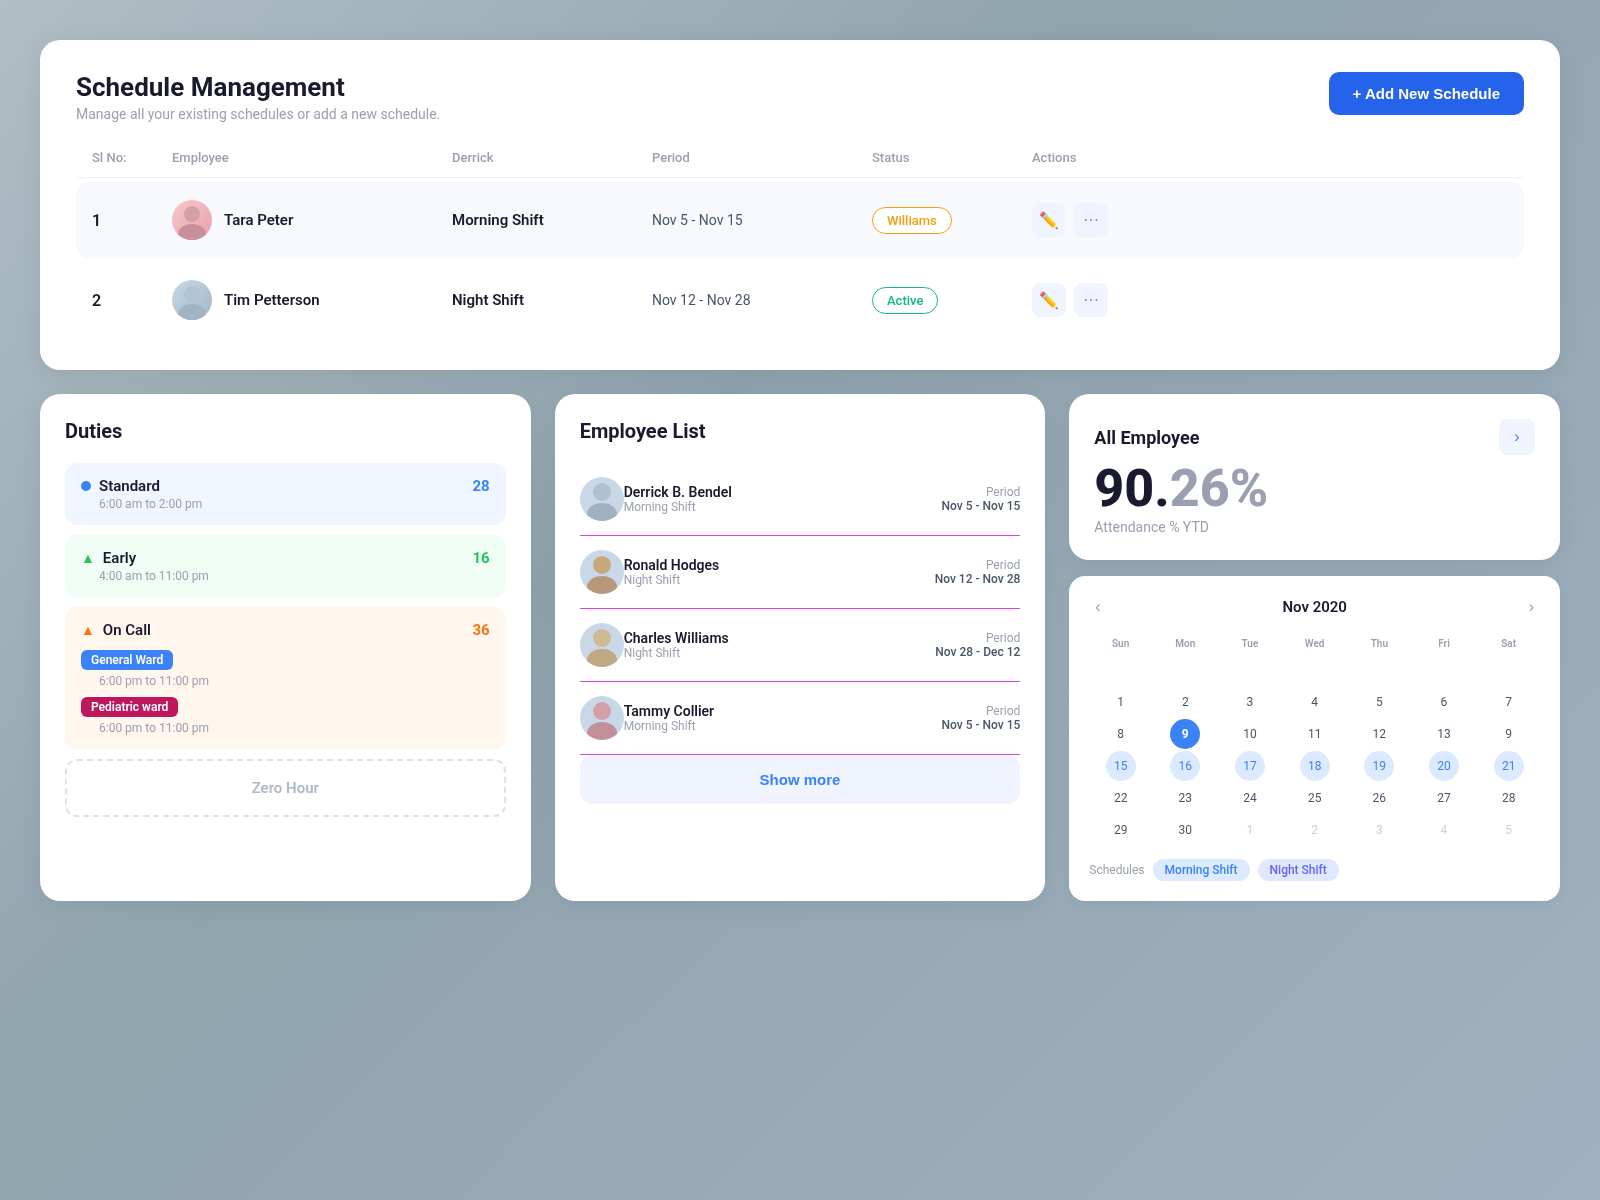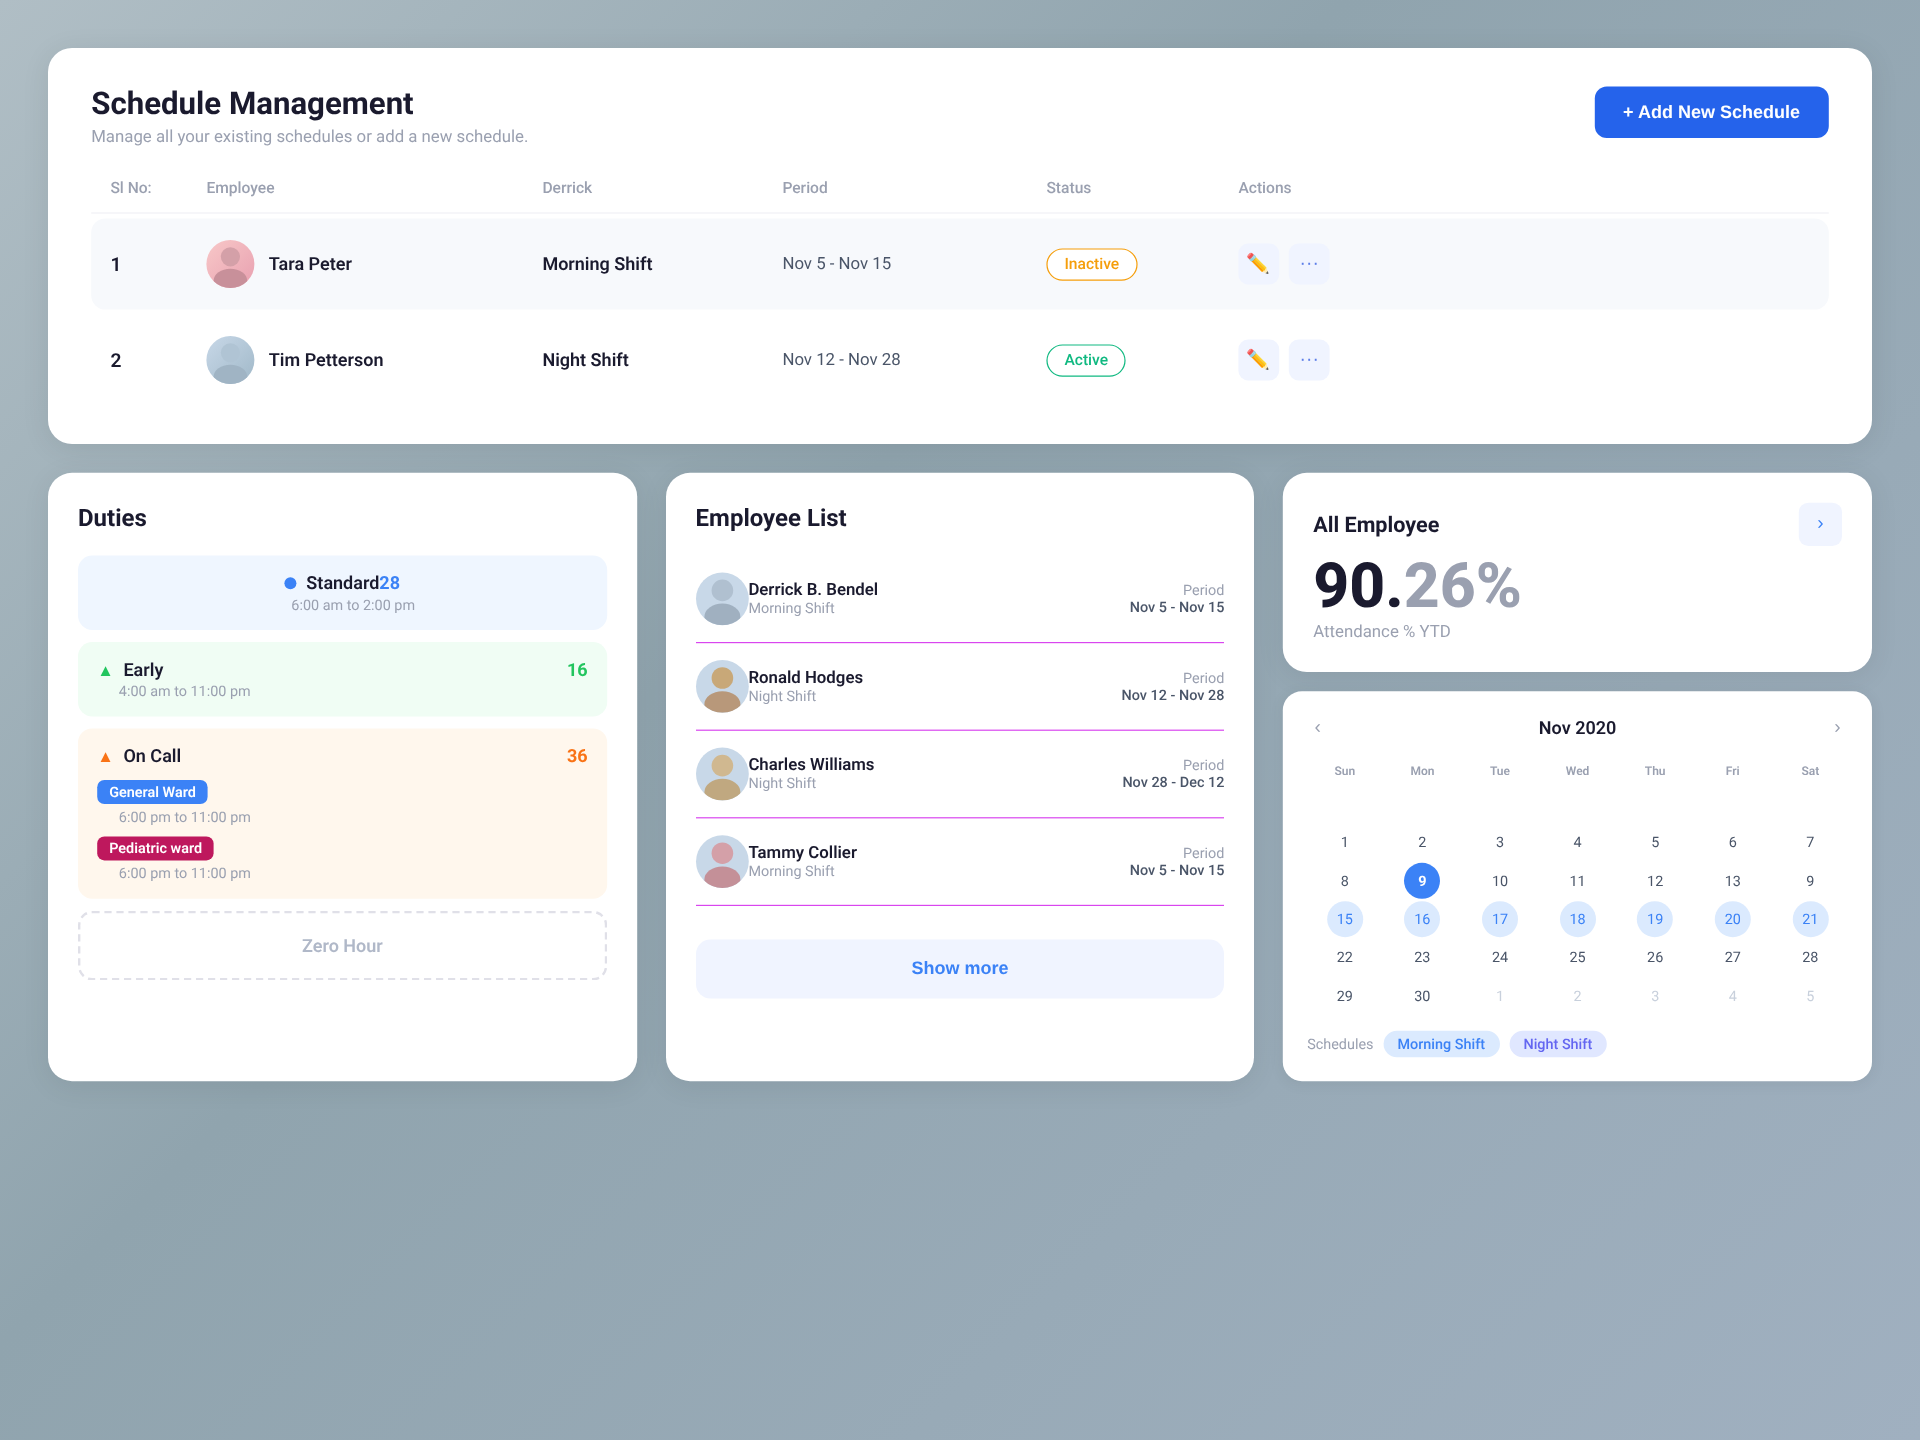"Inactive" span.status-badge { text: Inactive -> Williams }
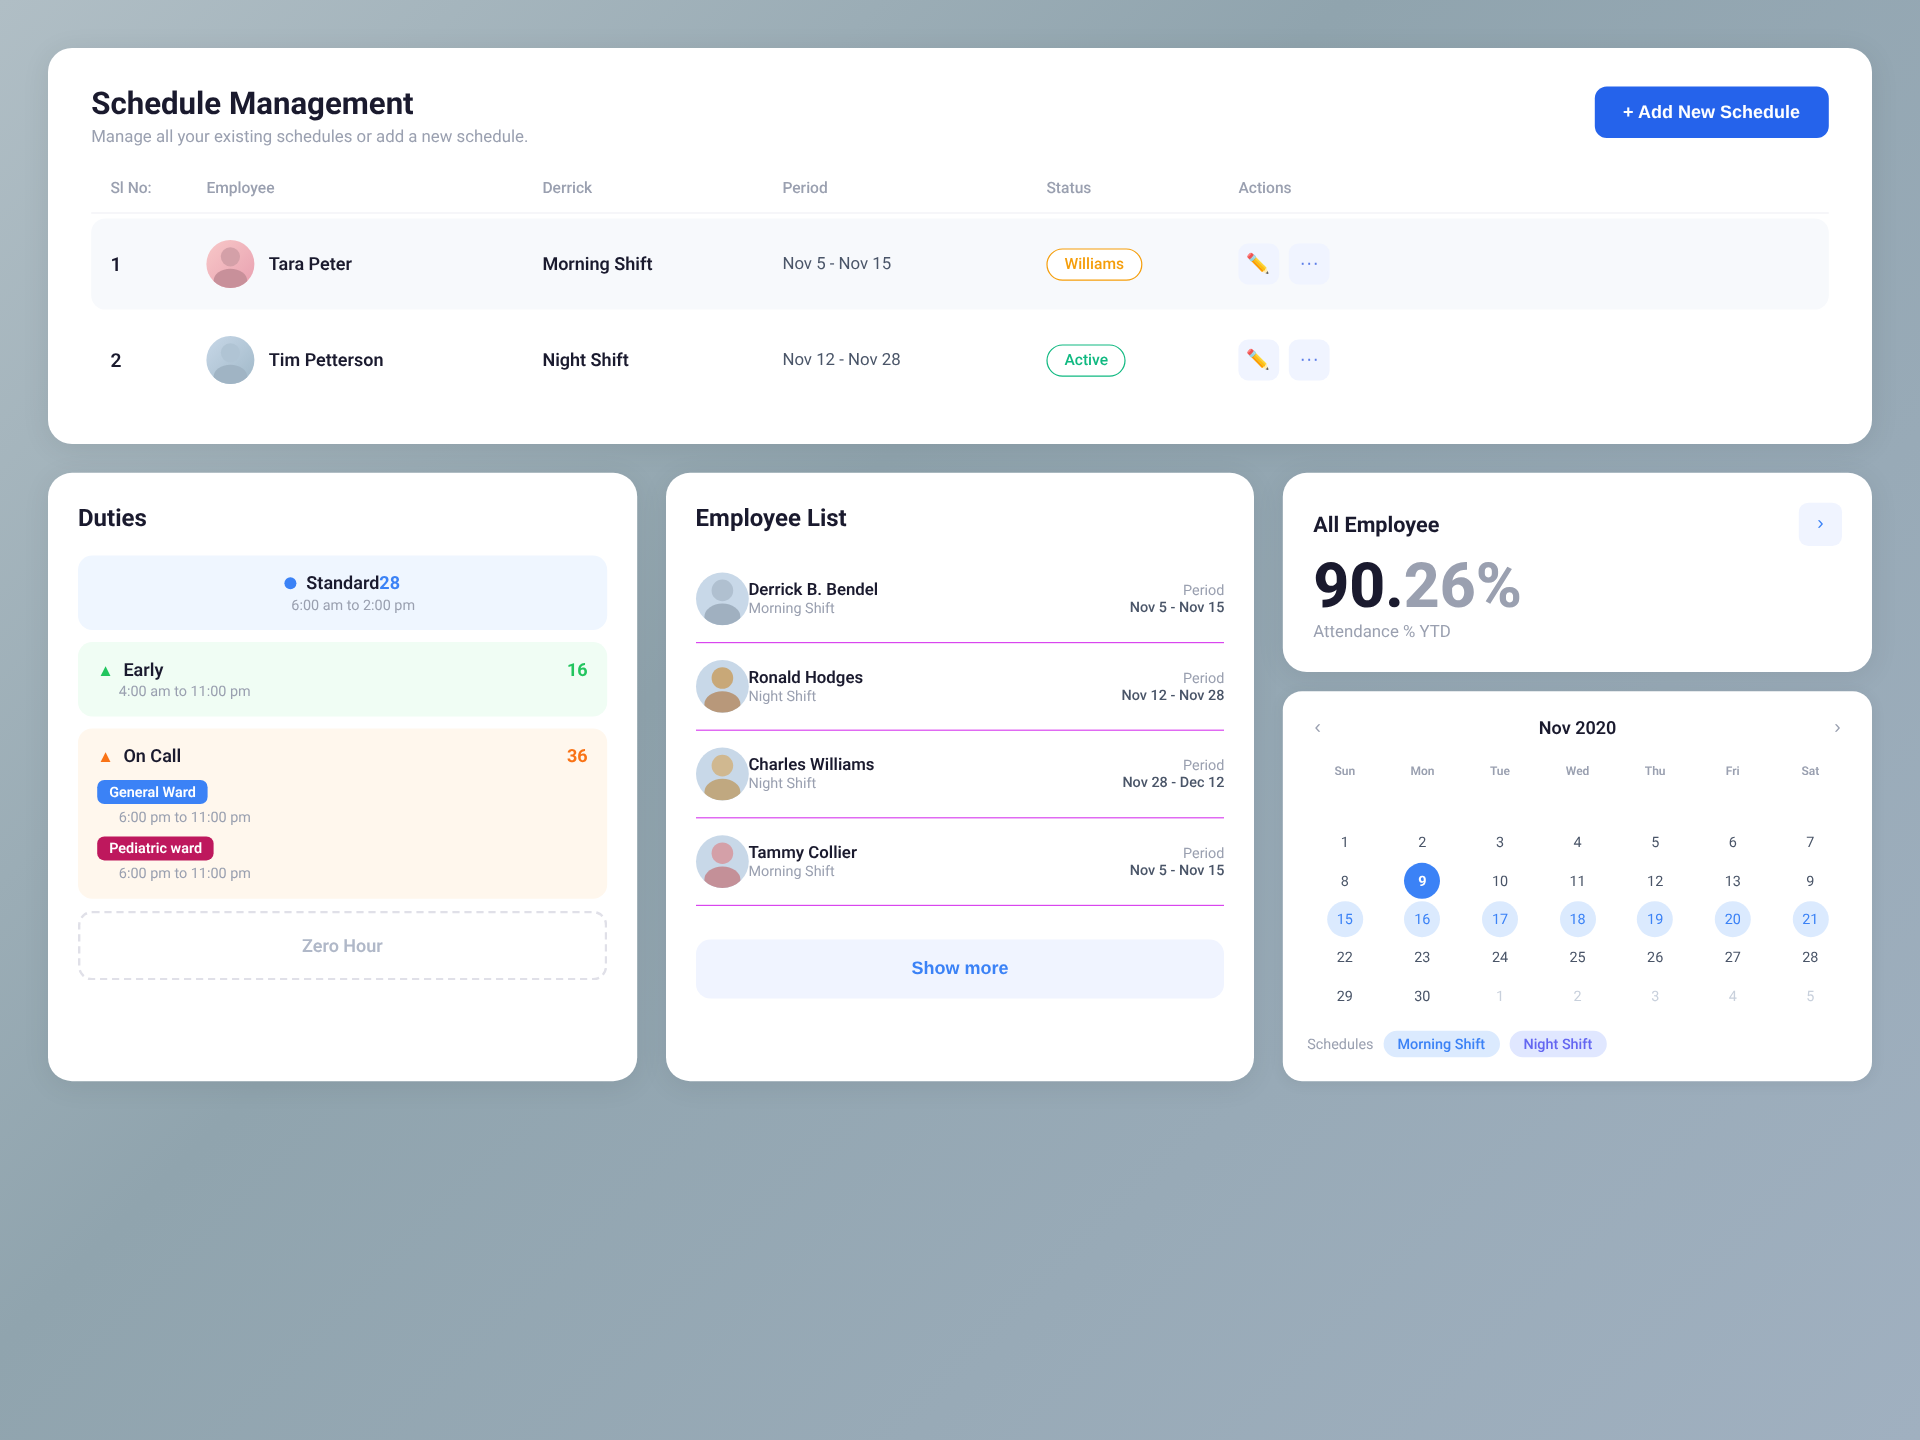"Standard" .duty-blue { align-items: center -> none }
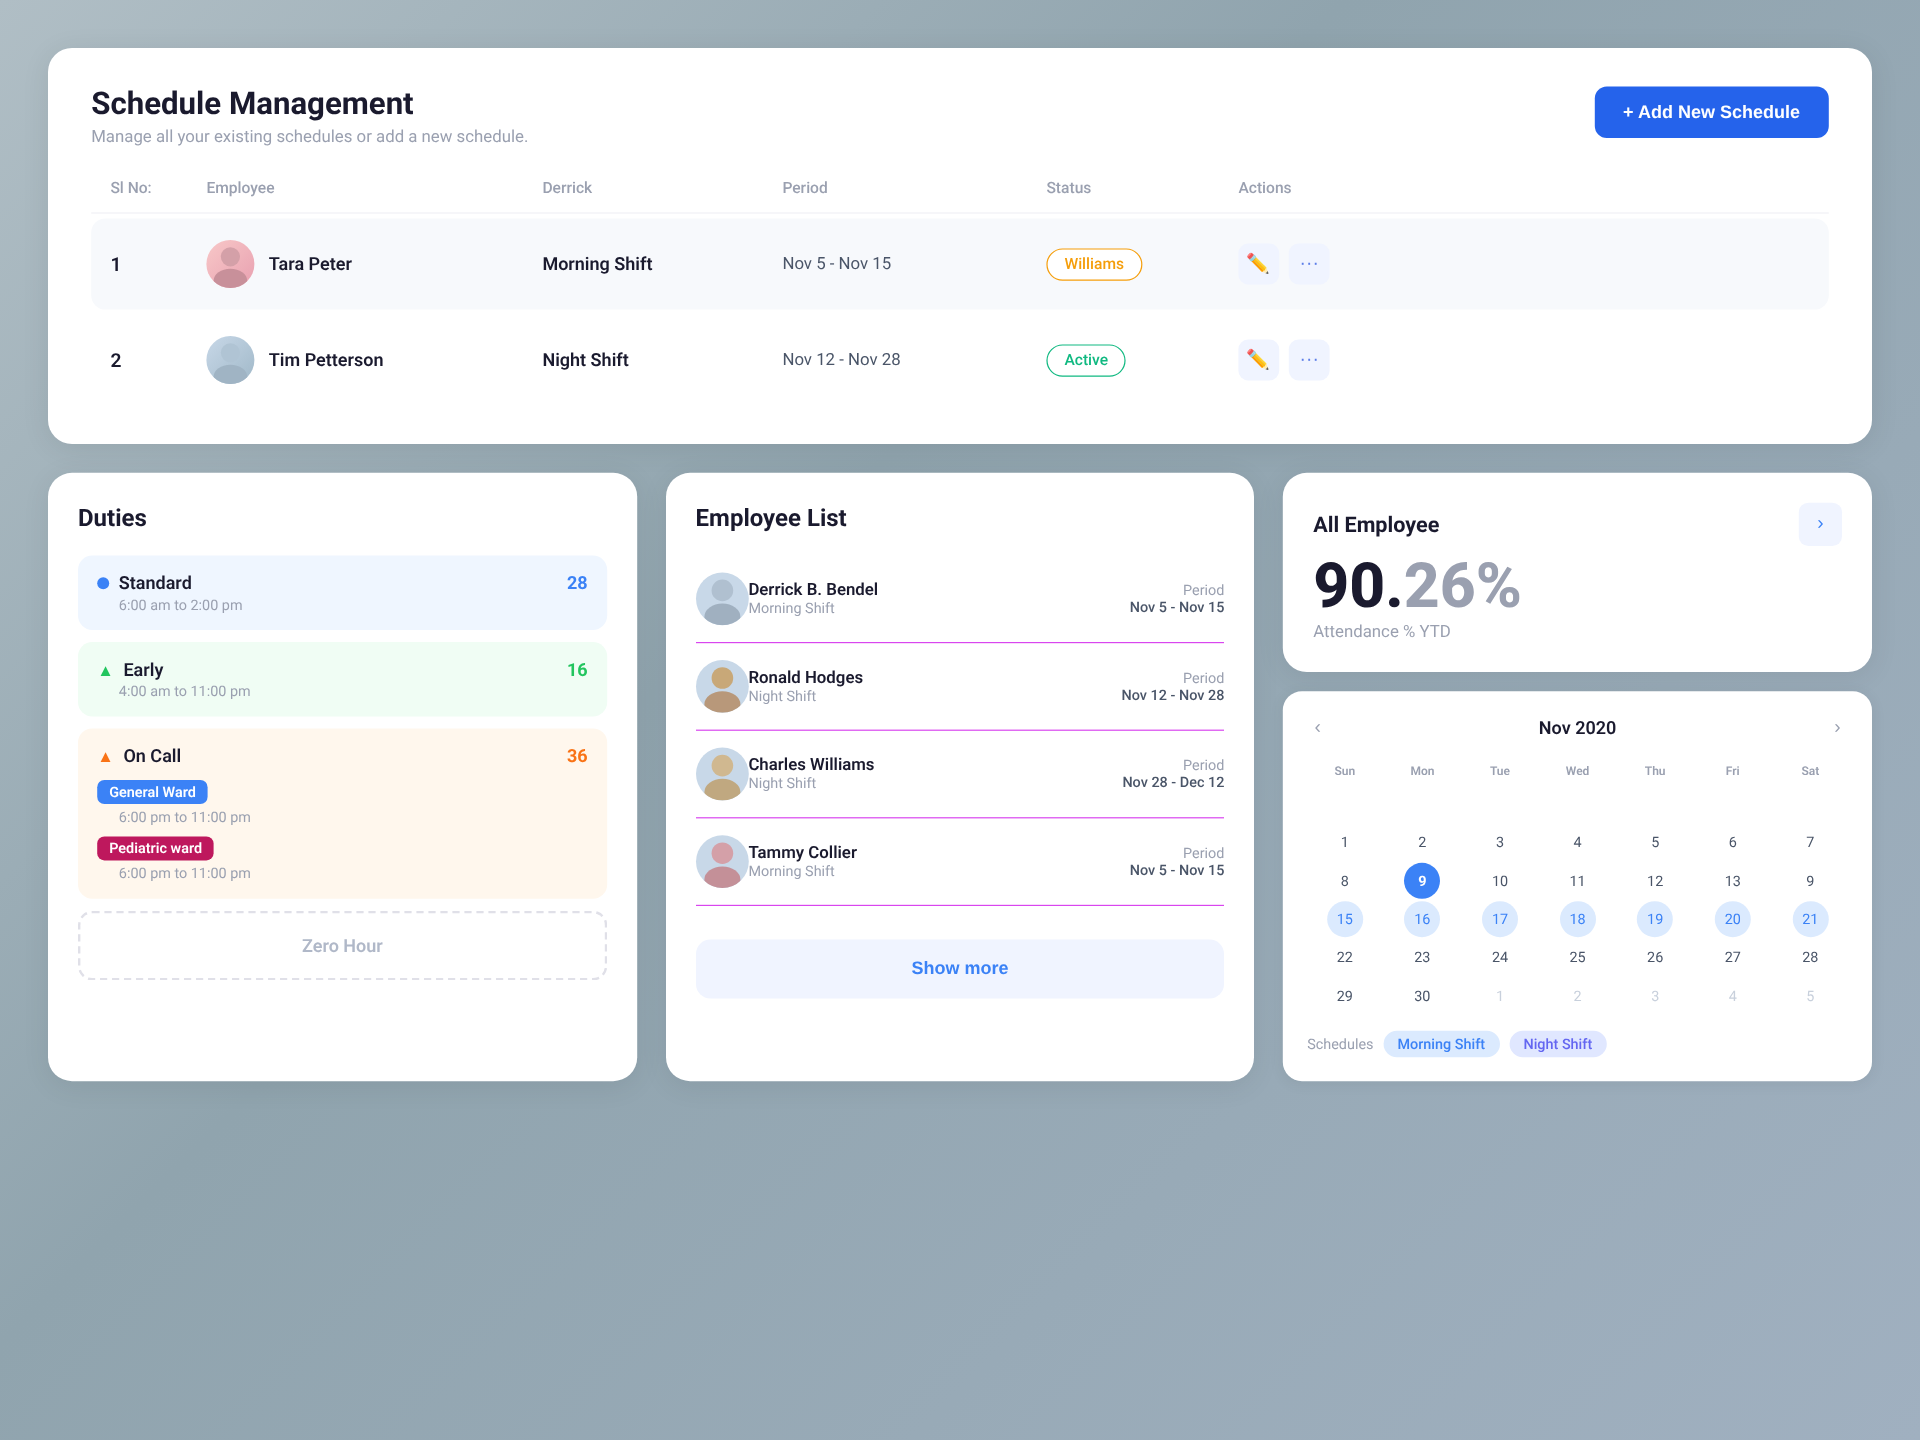"Show more" .show-more-btn { margin-top: 28px -> 0 }
